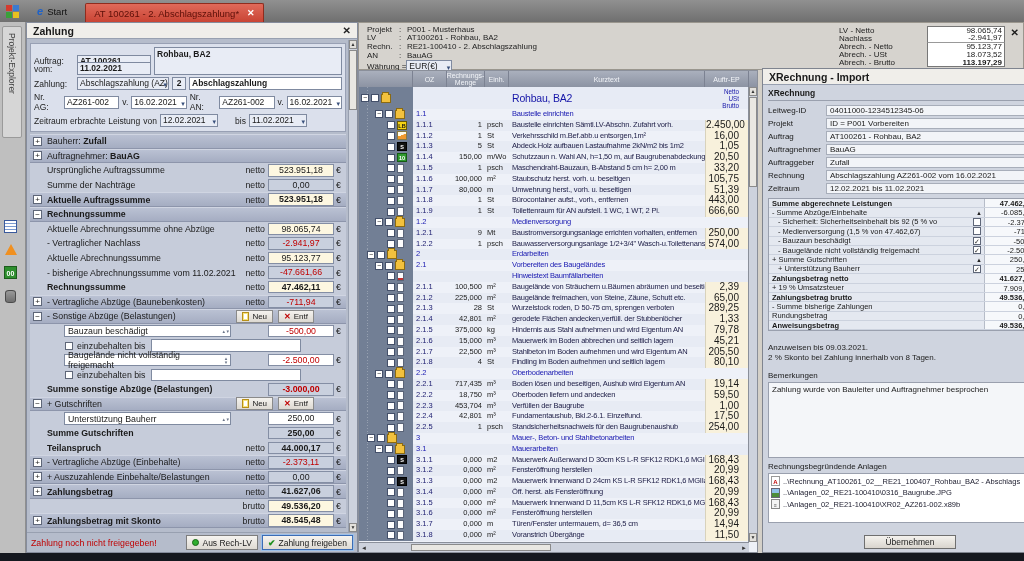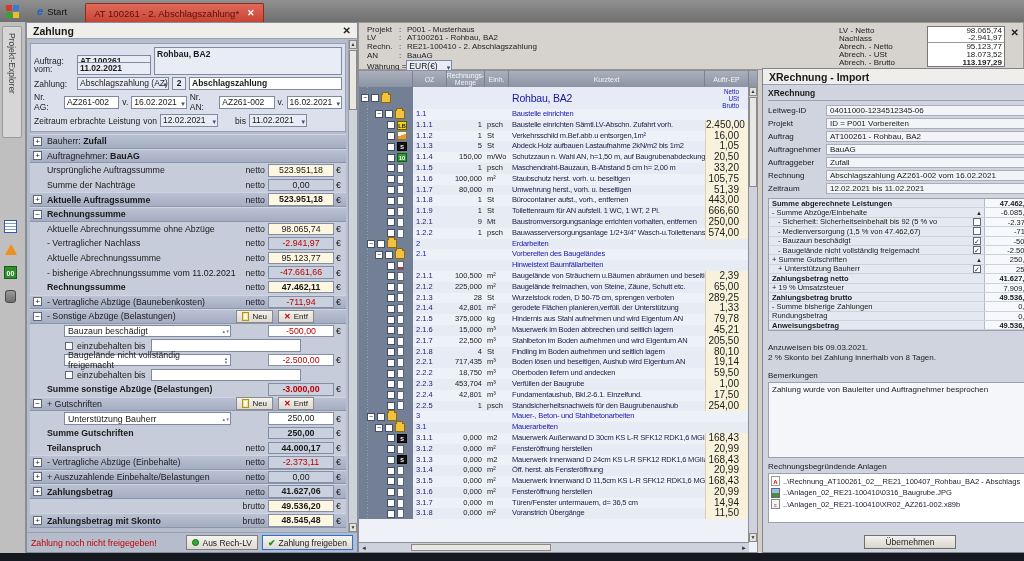"1.2" div.lvrow { html: none -> <div> <span> <span>−</span> <span></span> <span></span> </span> <span>1.2</span> <span></span> <span></span> <span>Medienversorgung</span> <span></span> </div> }
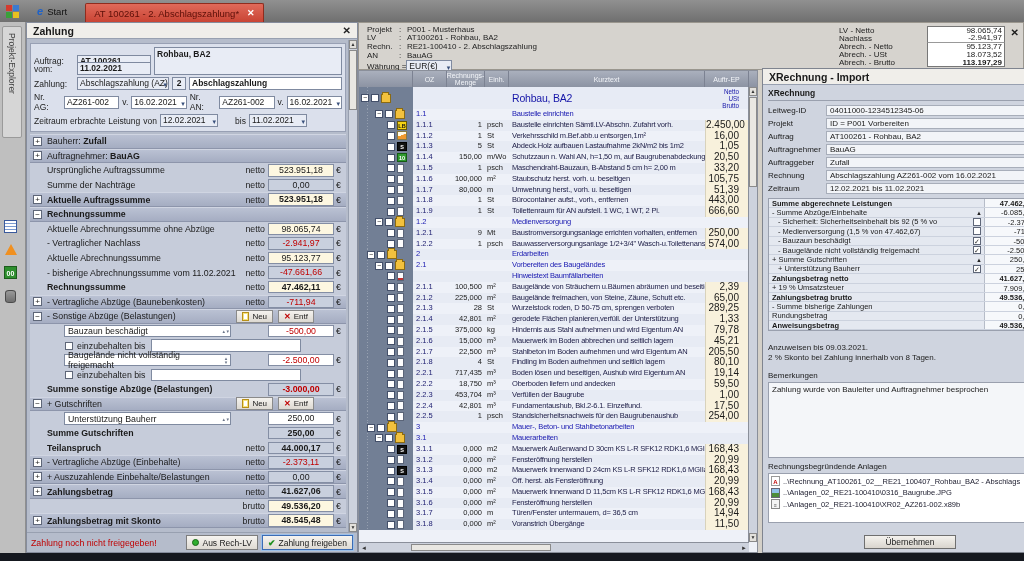"gerodete Flächen planieren,verfüll. der" span.c-k { text: planieren,verfüll. der Unterstützung -> andecken,verfüll. der Stubbenlöcher }
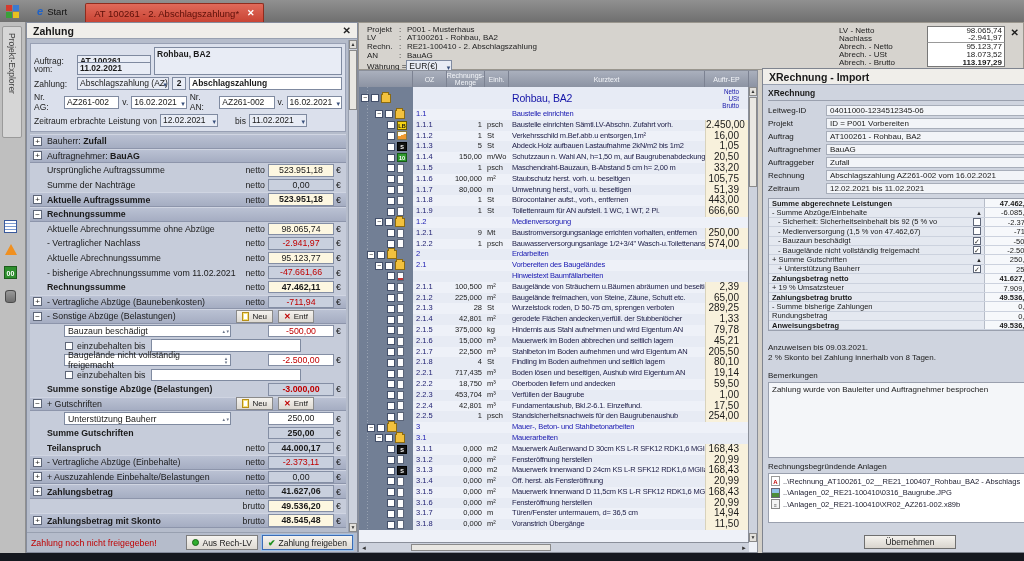"2.2" div.lvrow { html: none -> <div> <span> <span>−</span> <span></span> <span></span> </span> <span>2.2</span> <span></span> <span></span> <span>Oberbodenarbeiten</span> <span></span> </div> }
